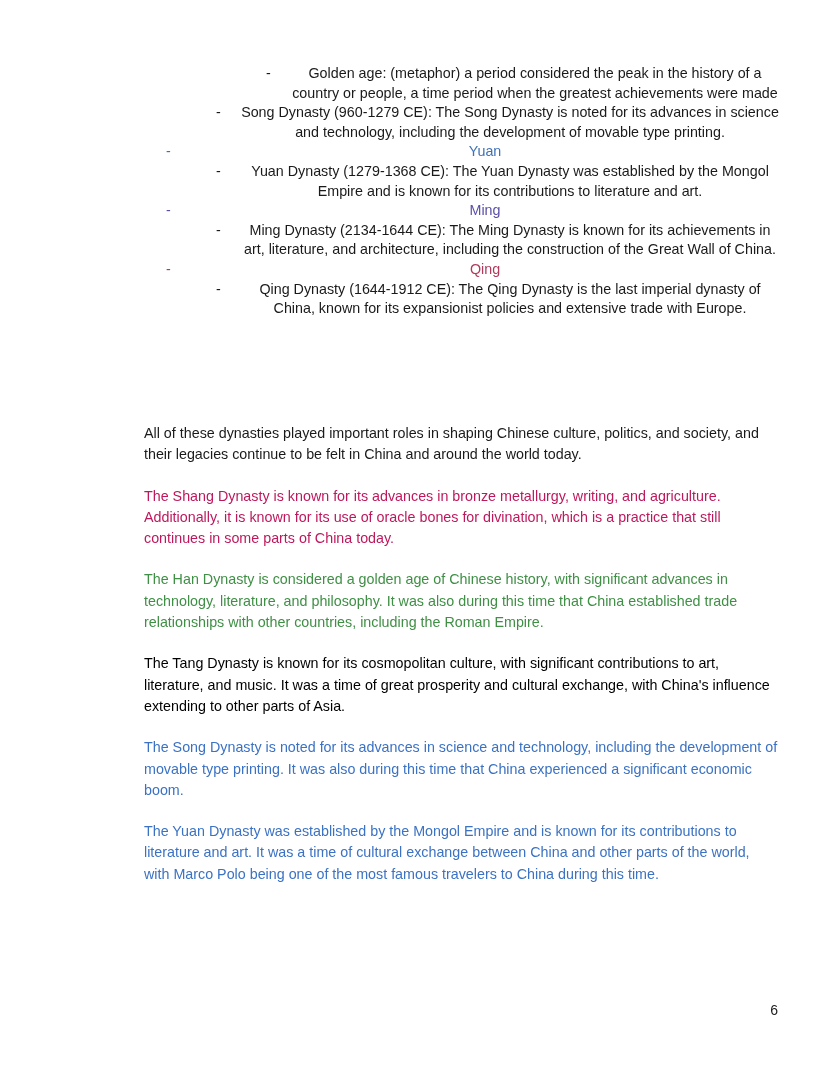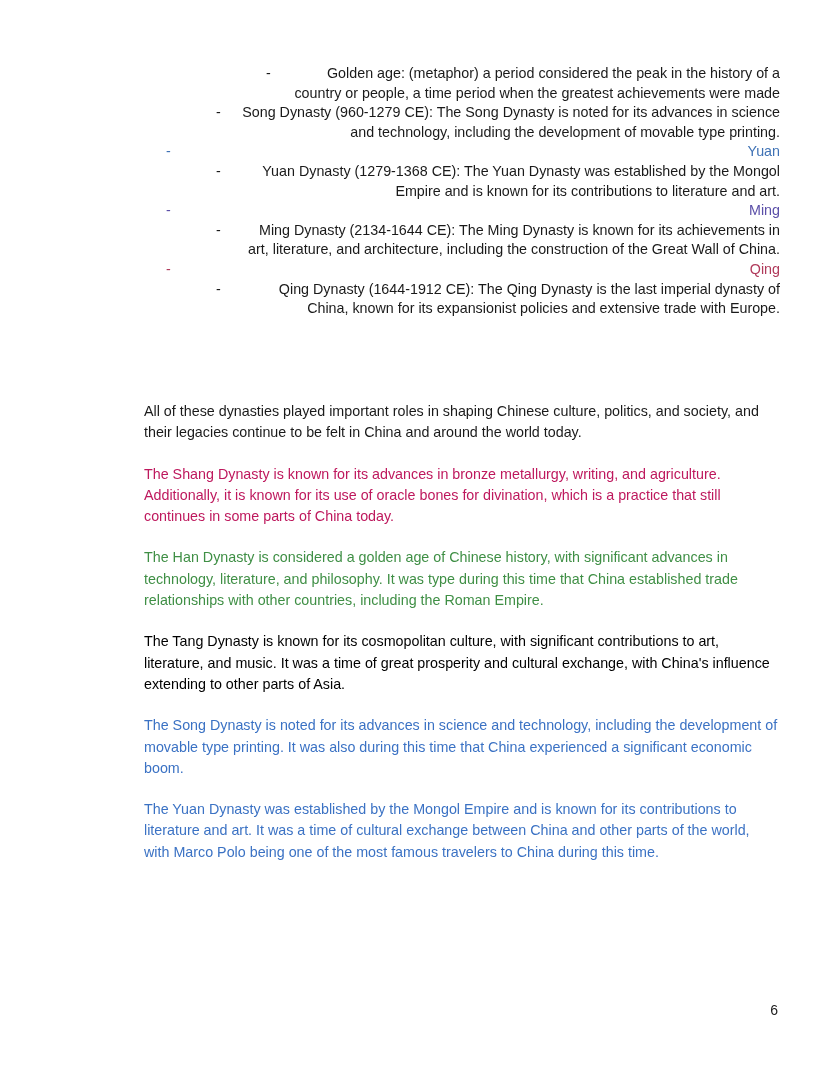"Golden age: (metaphor) a period" .li .txt { text-align: right -> center }
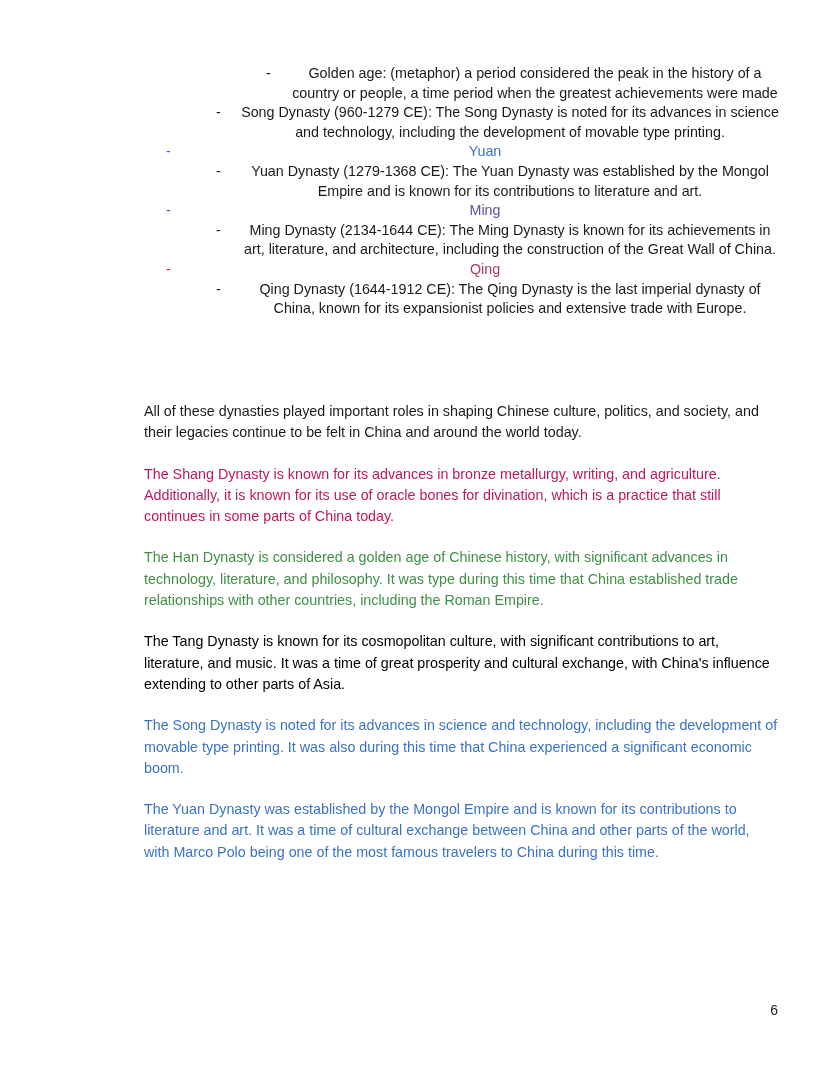"All of these dynasties played" .body-block { top: 401px -> 423px }
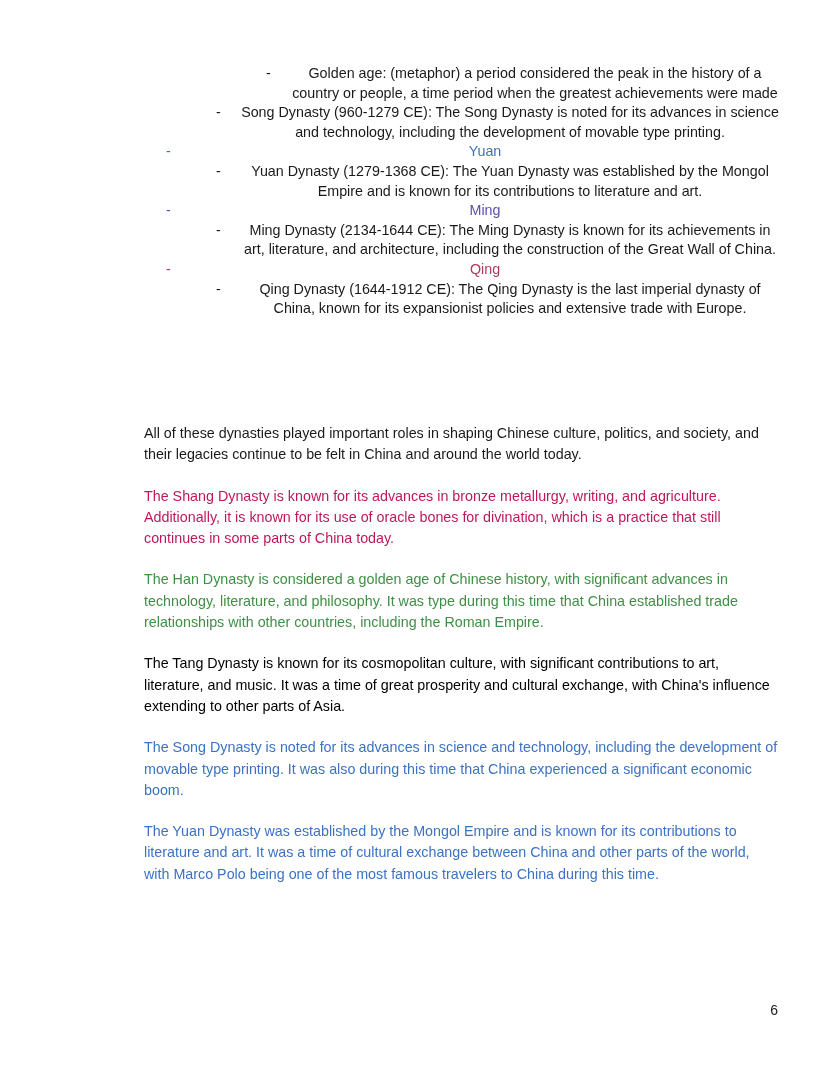"The Han Dynasty is considered" p.para { text: type -> also }
